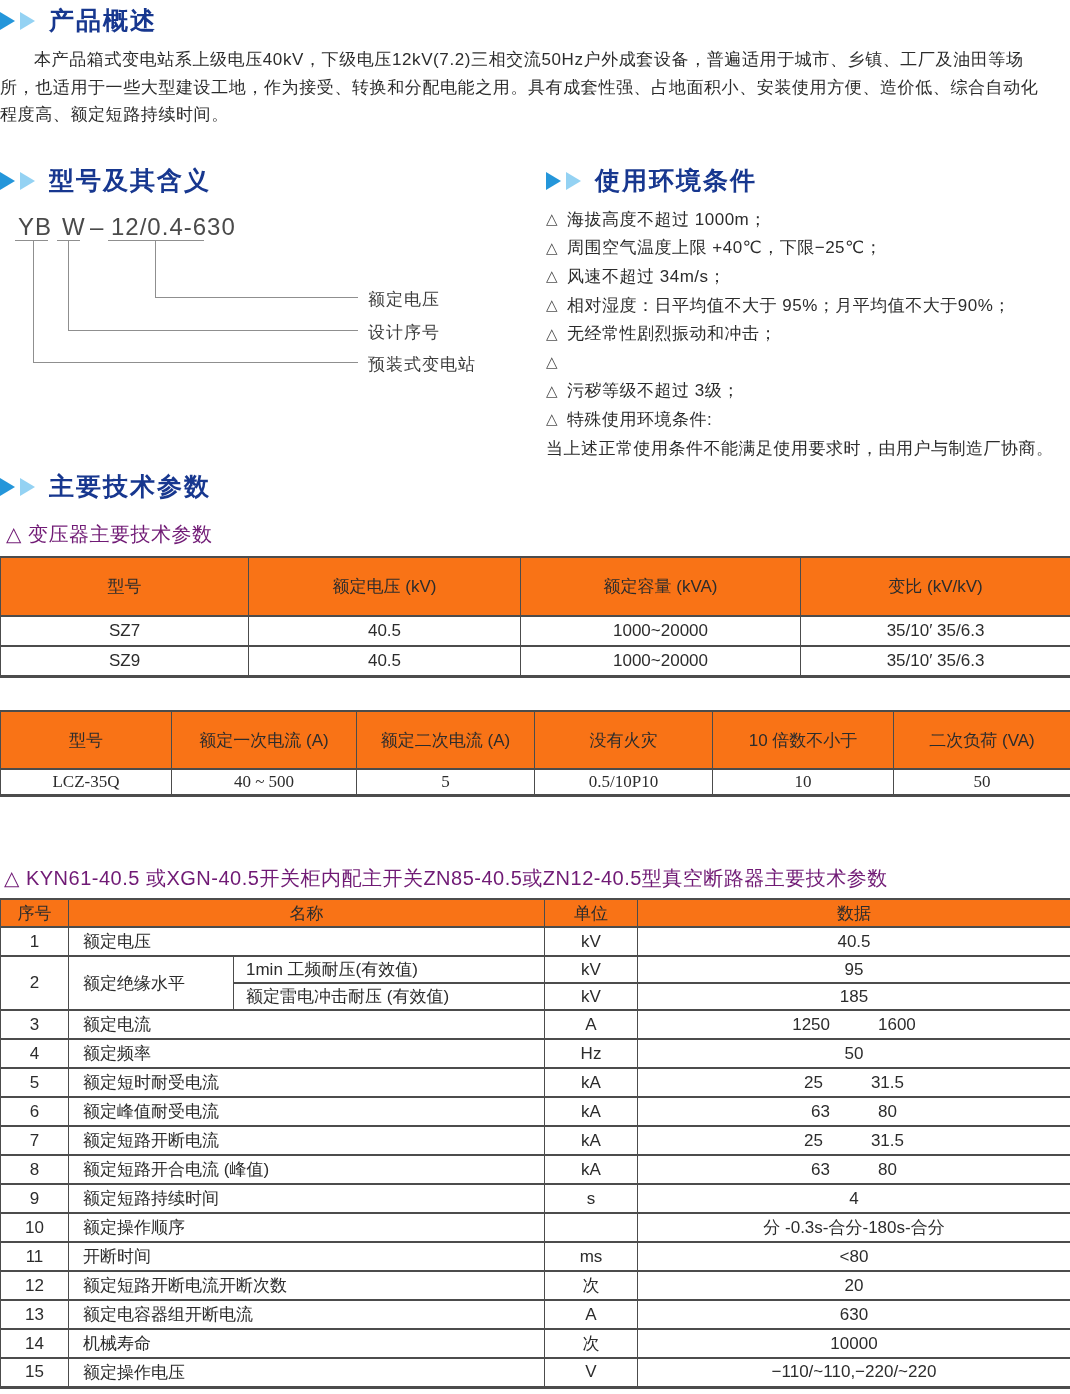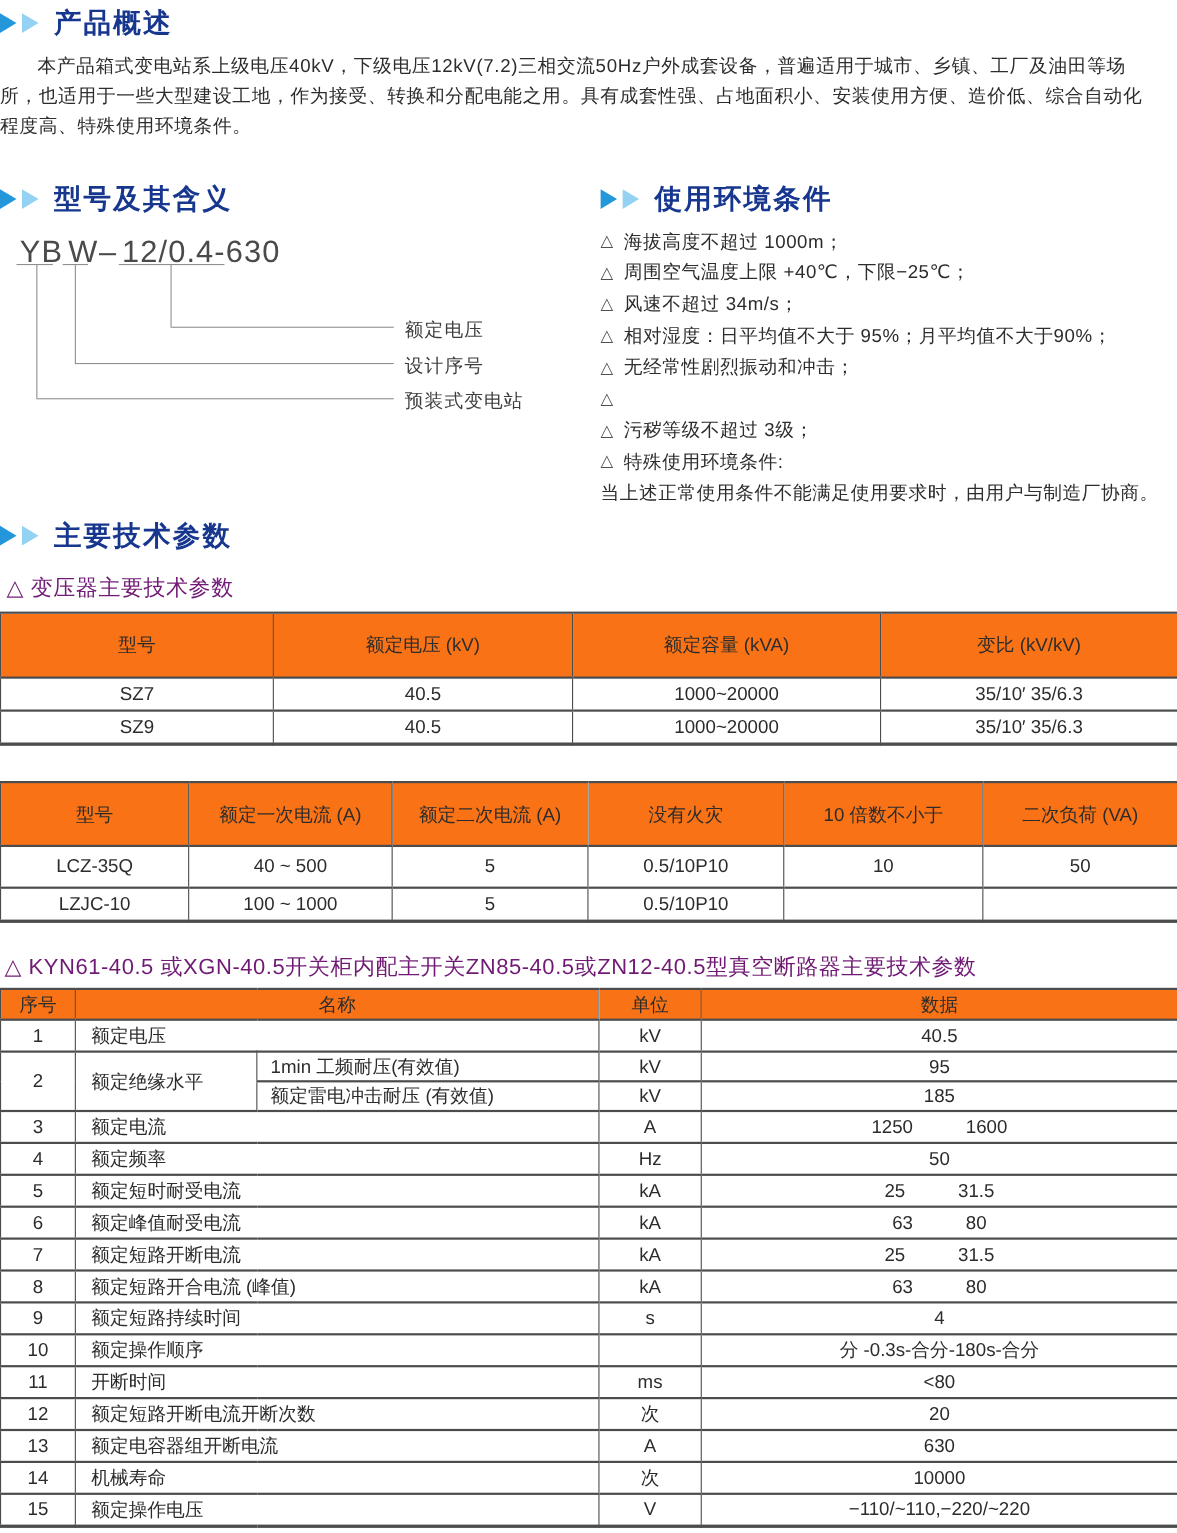"程度高、特殊使用环境条件。" div.para-line { text: 特殊使用环境条件 -> 额定短路持续时间 }
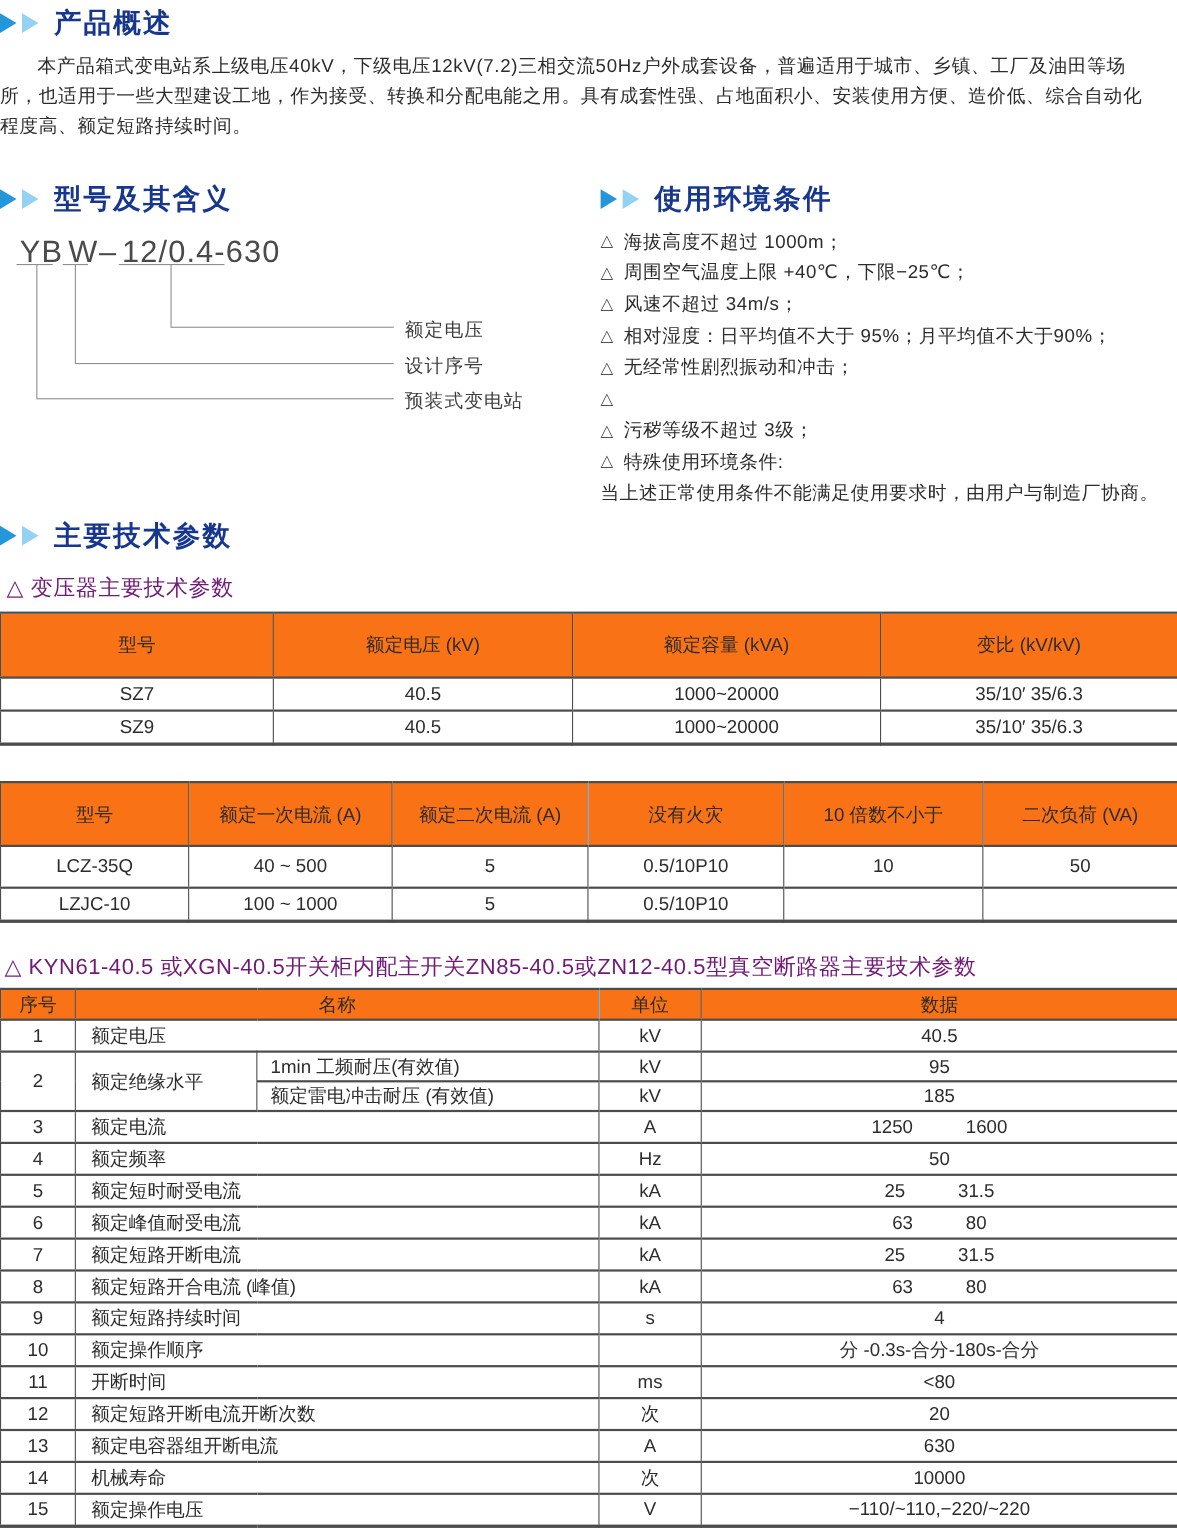"YB" .code { font-size: 28px -> 24px }
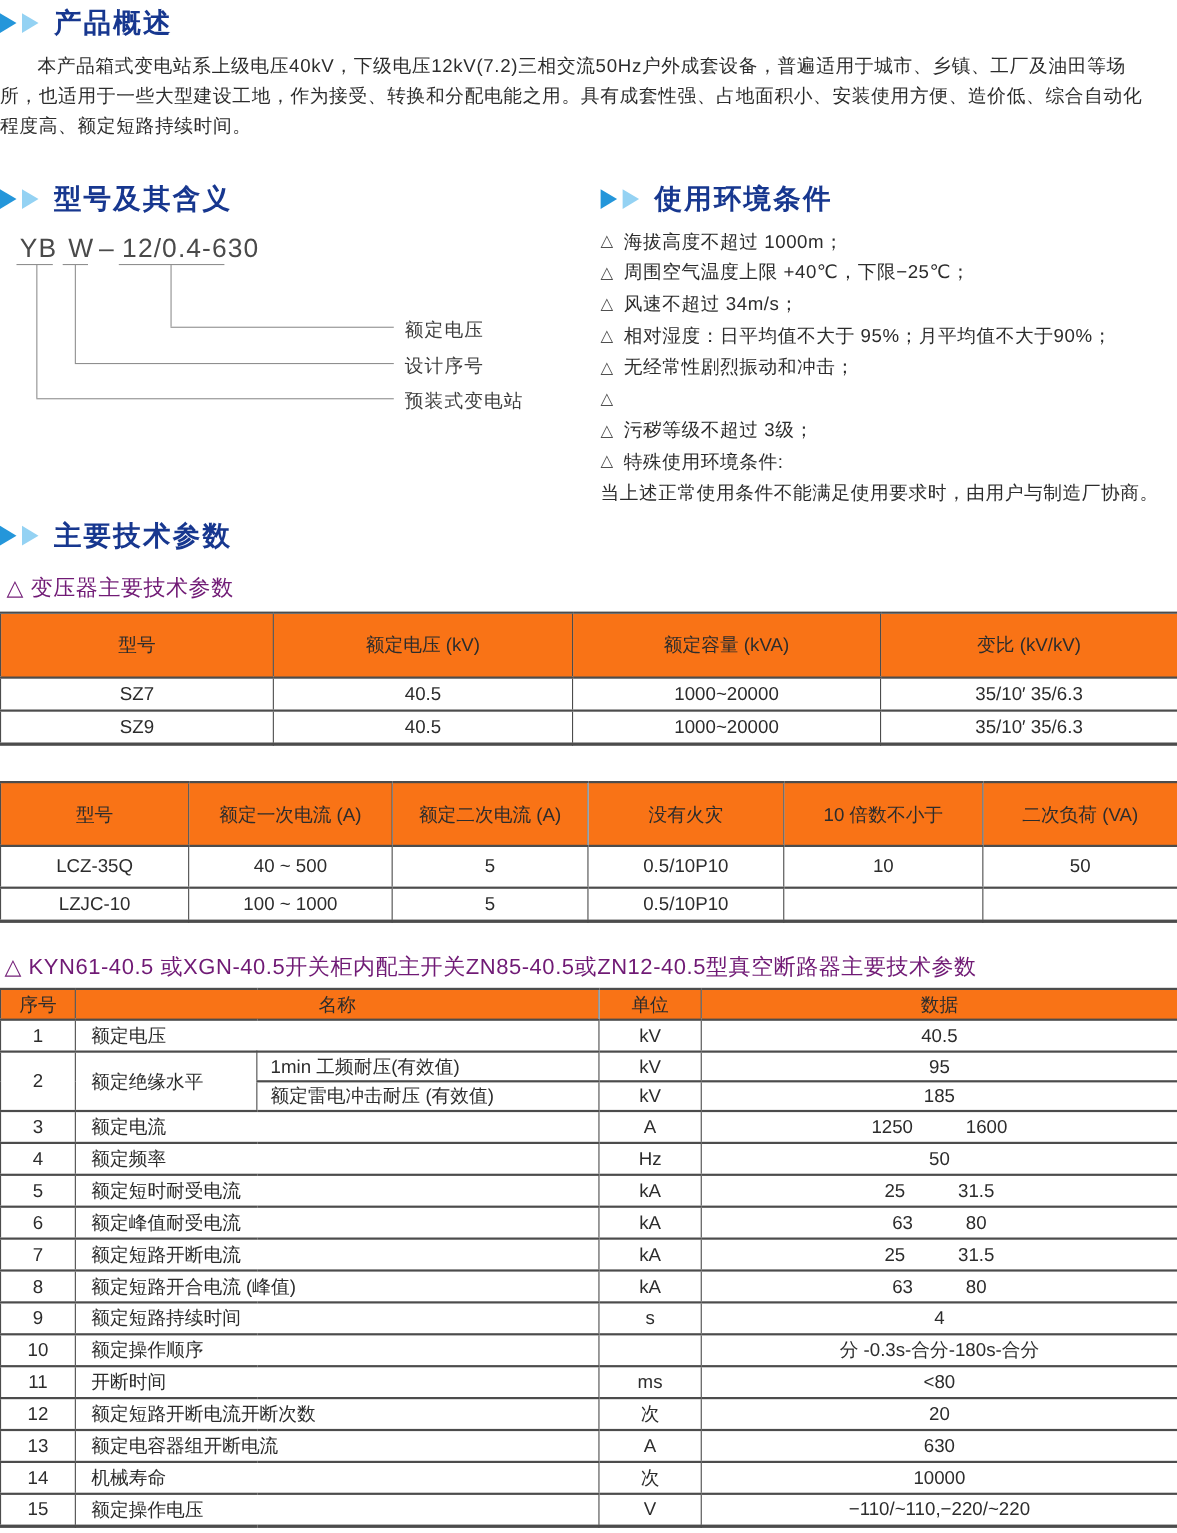"LCZ-35Q" tr { font-family: none -> Liberation Serif, serif; height: 38px -> 26px }
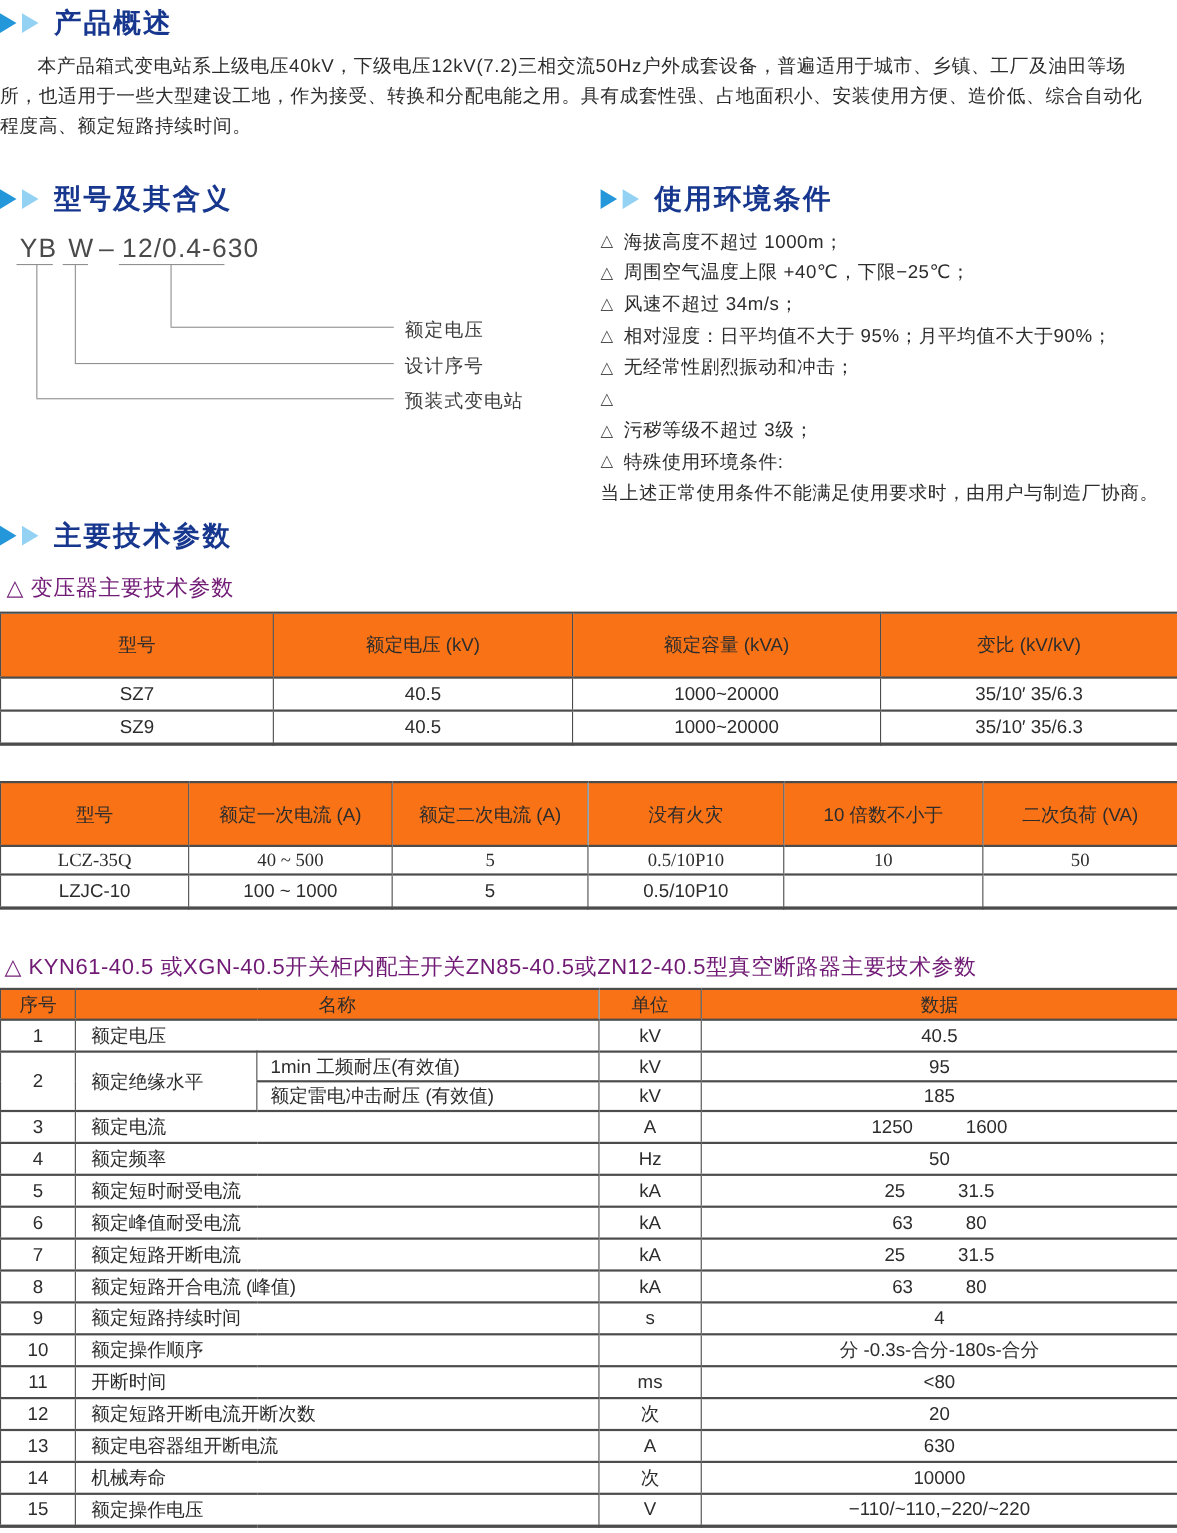"LZJC-10" tr { html: <tr> <td>LZJC-10</td> <td>100 ~ 1000</td> <td>5</td> <td>0.5/10P10</td> <td></td> <td></td> </tr> -> none }
